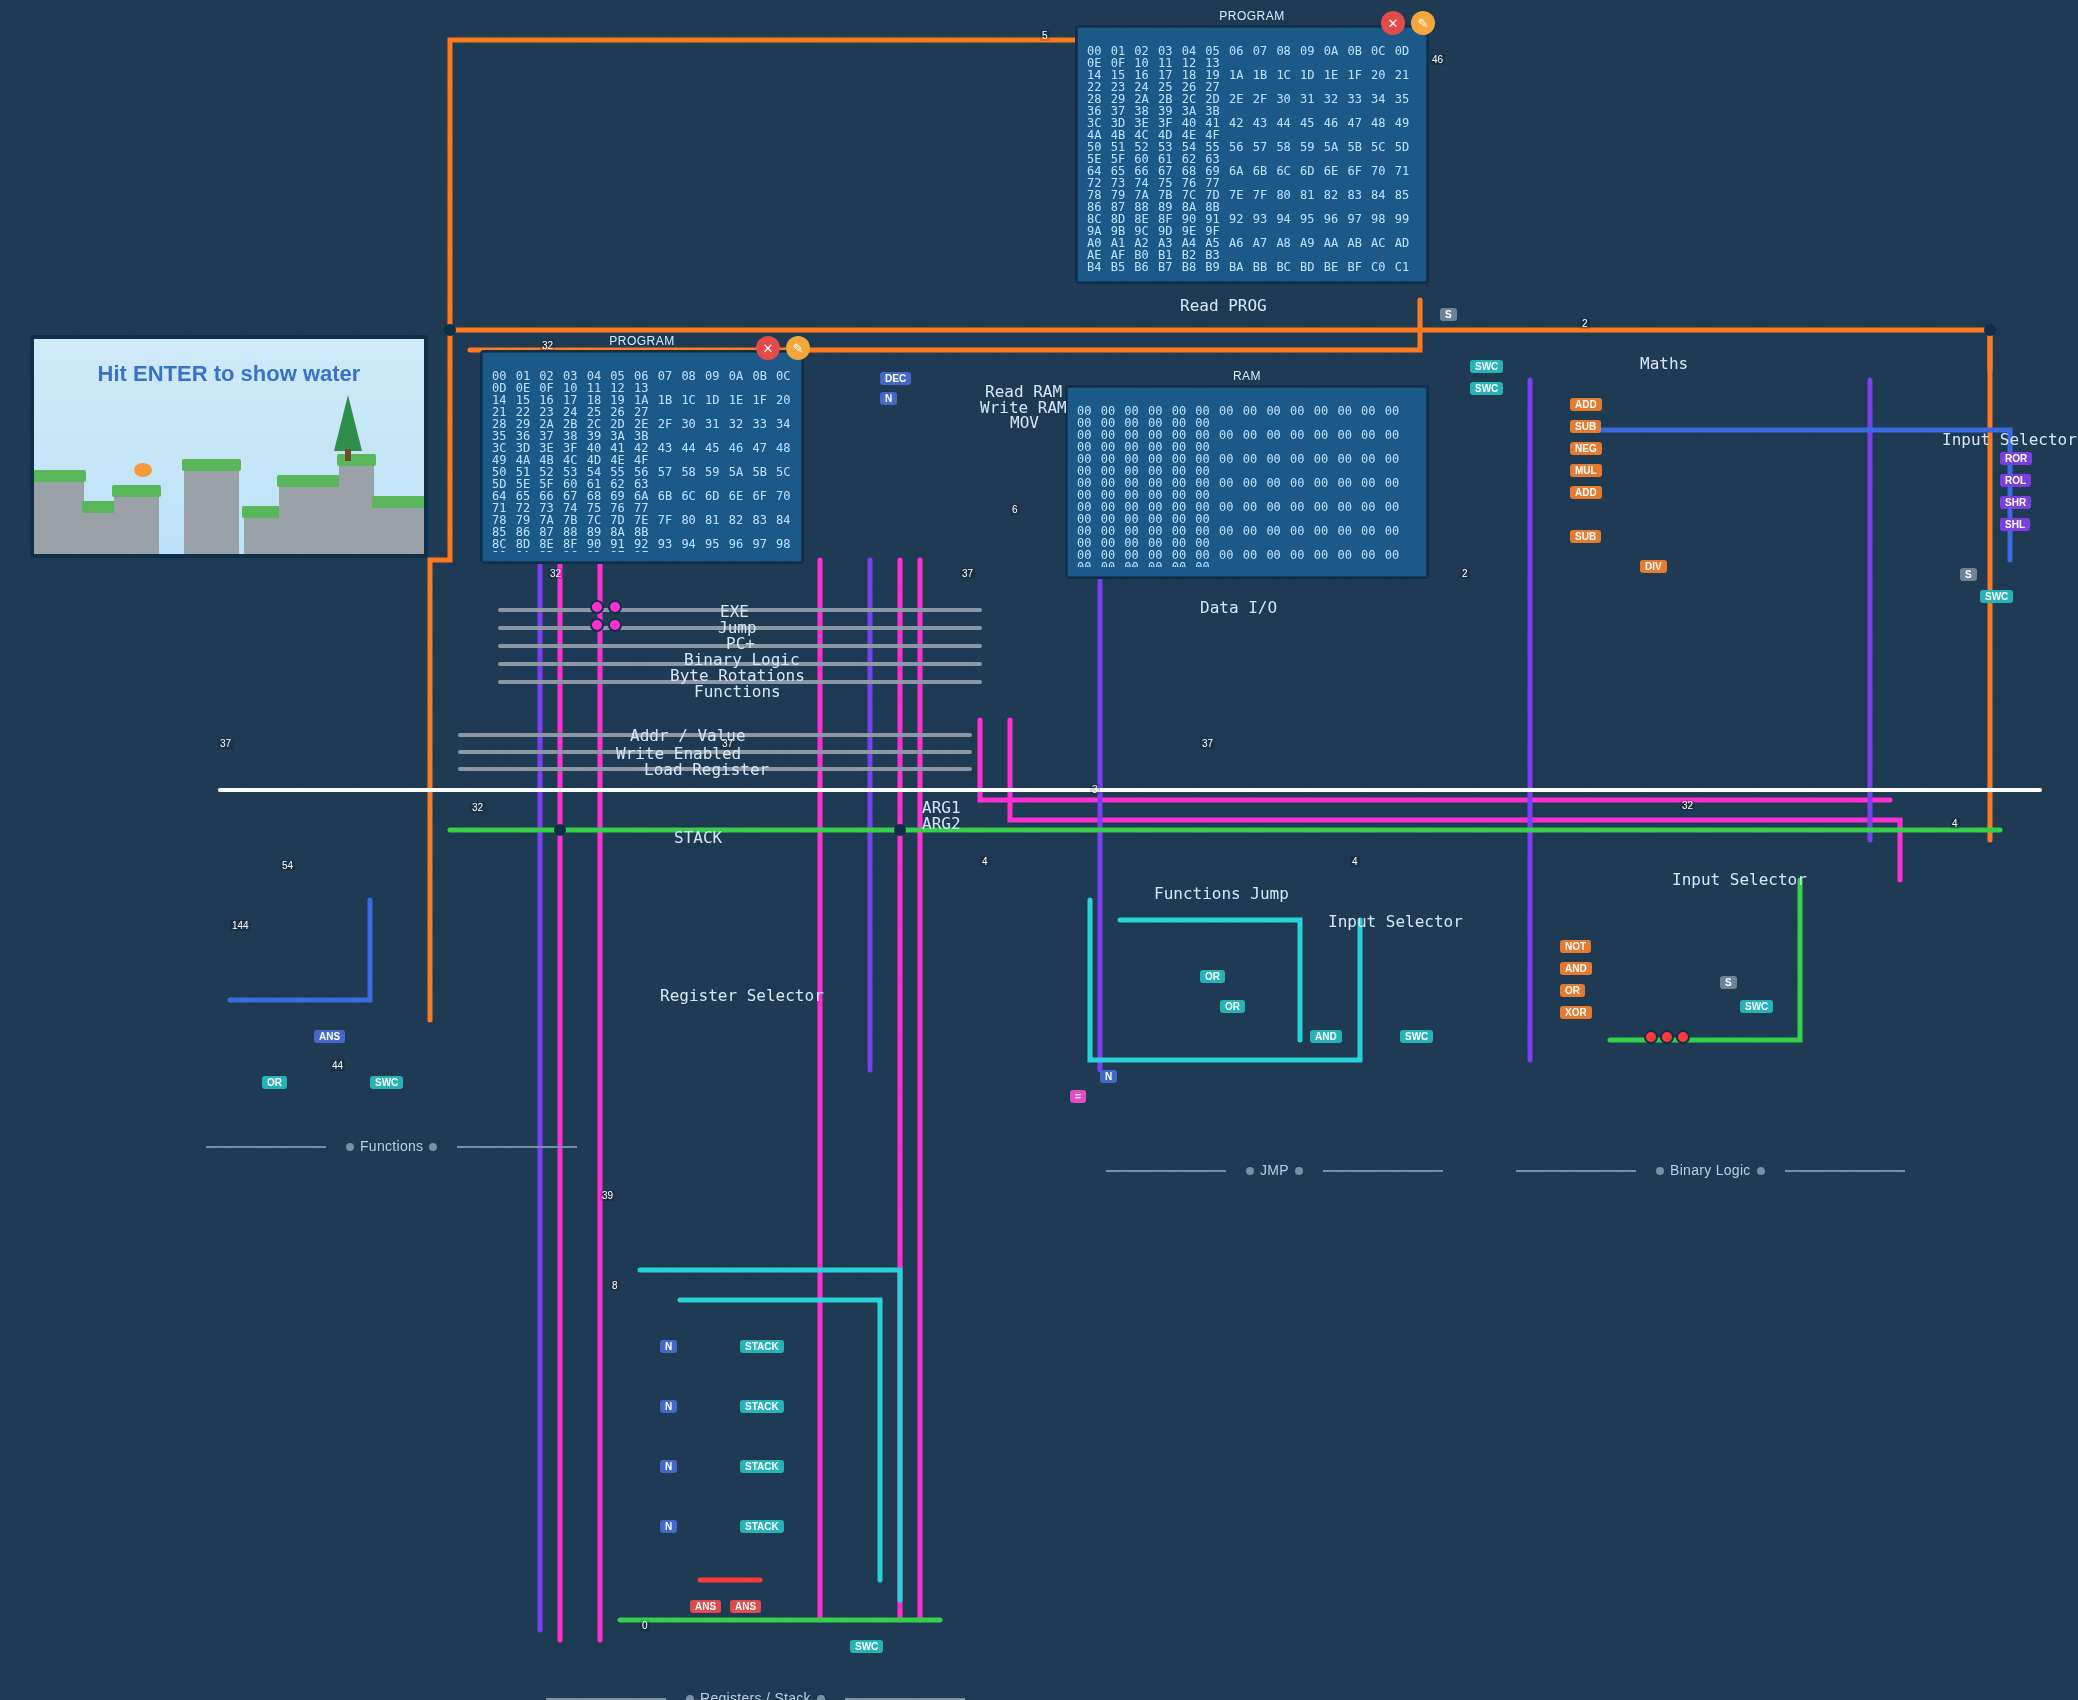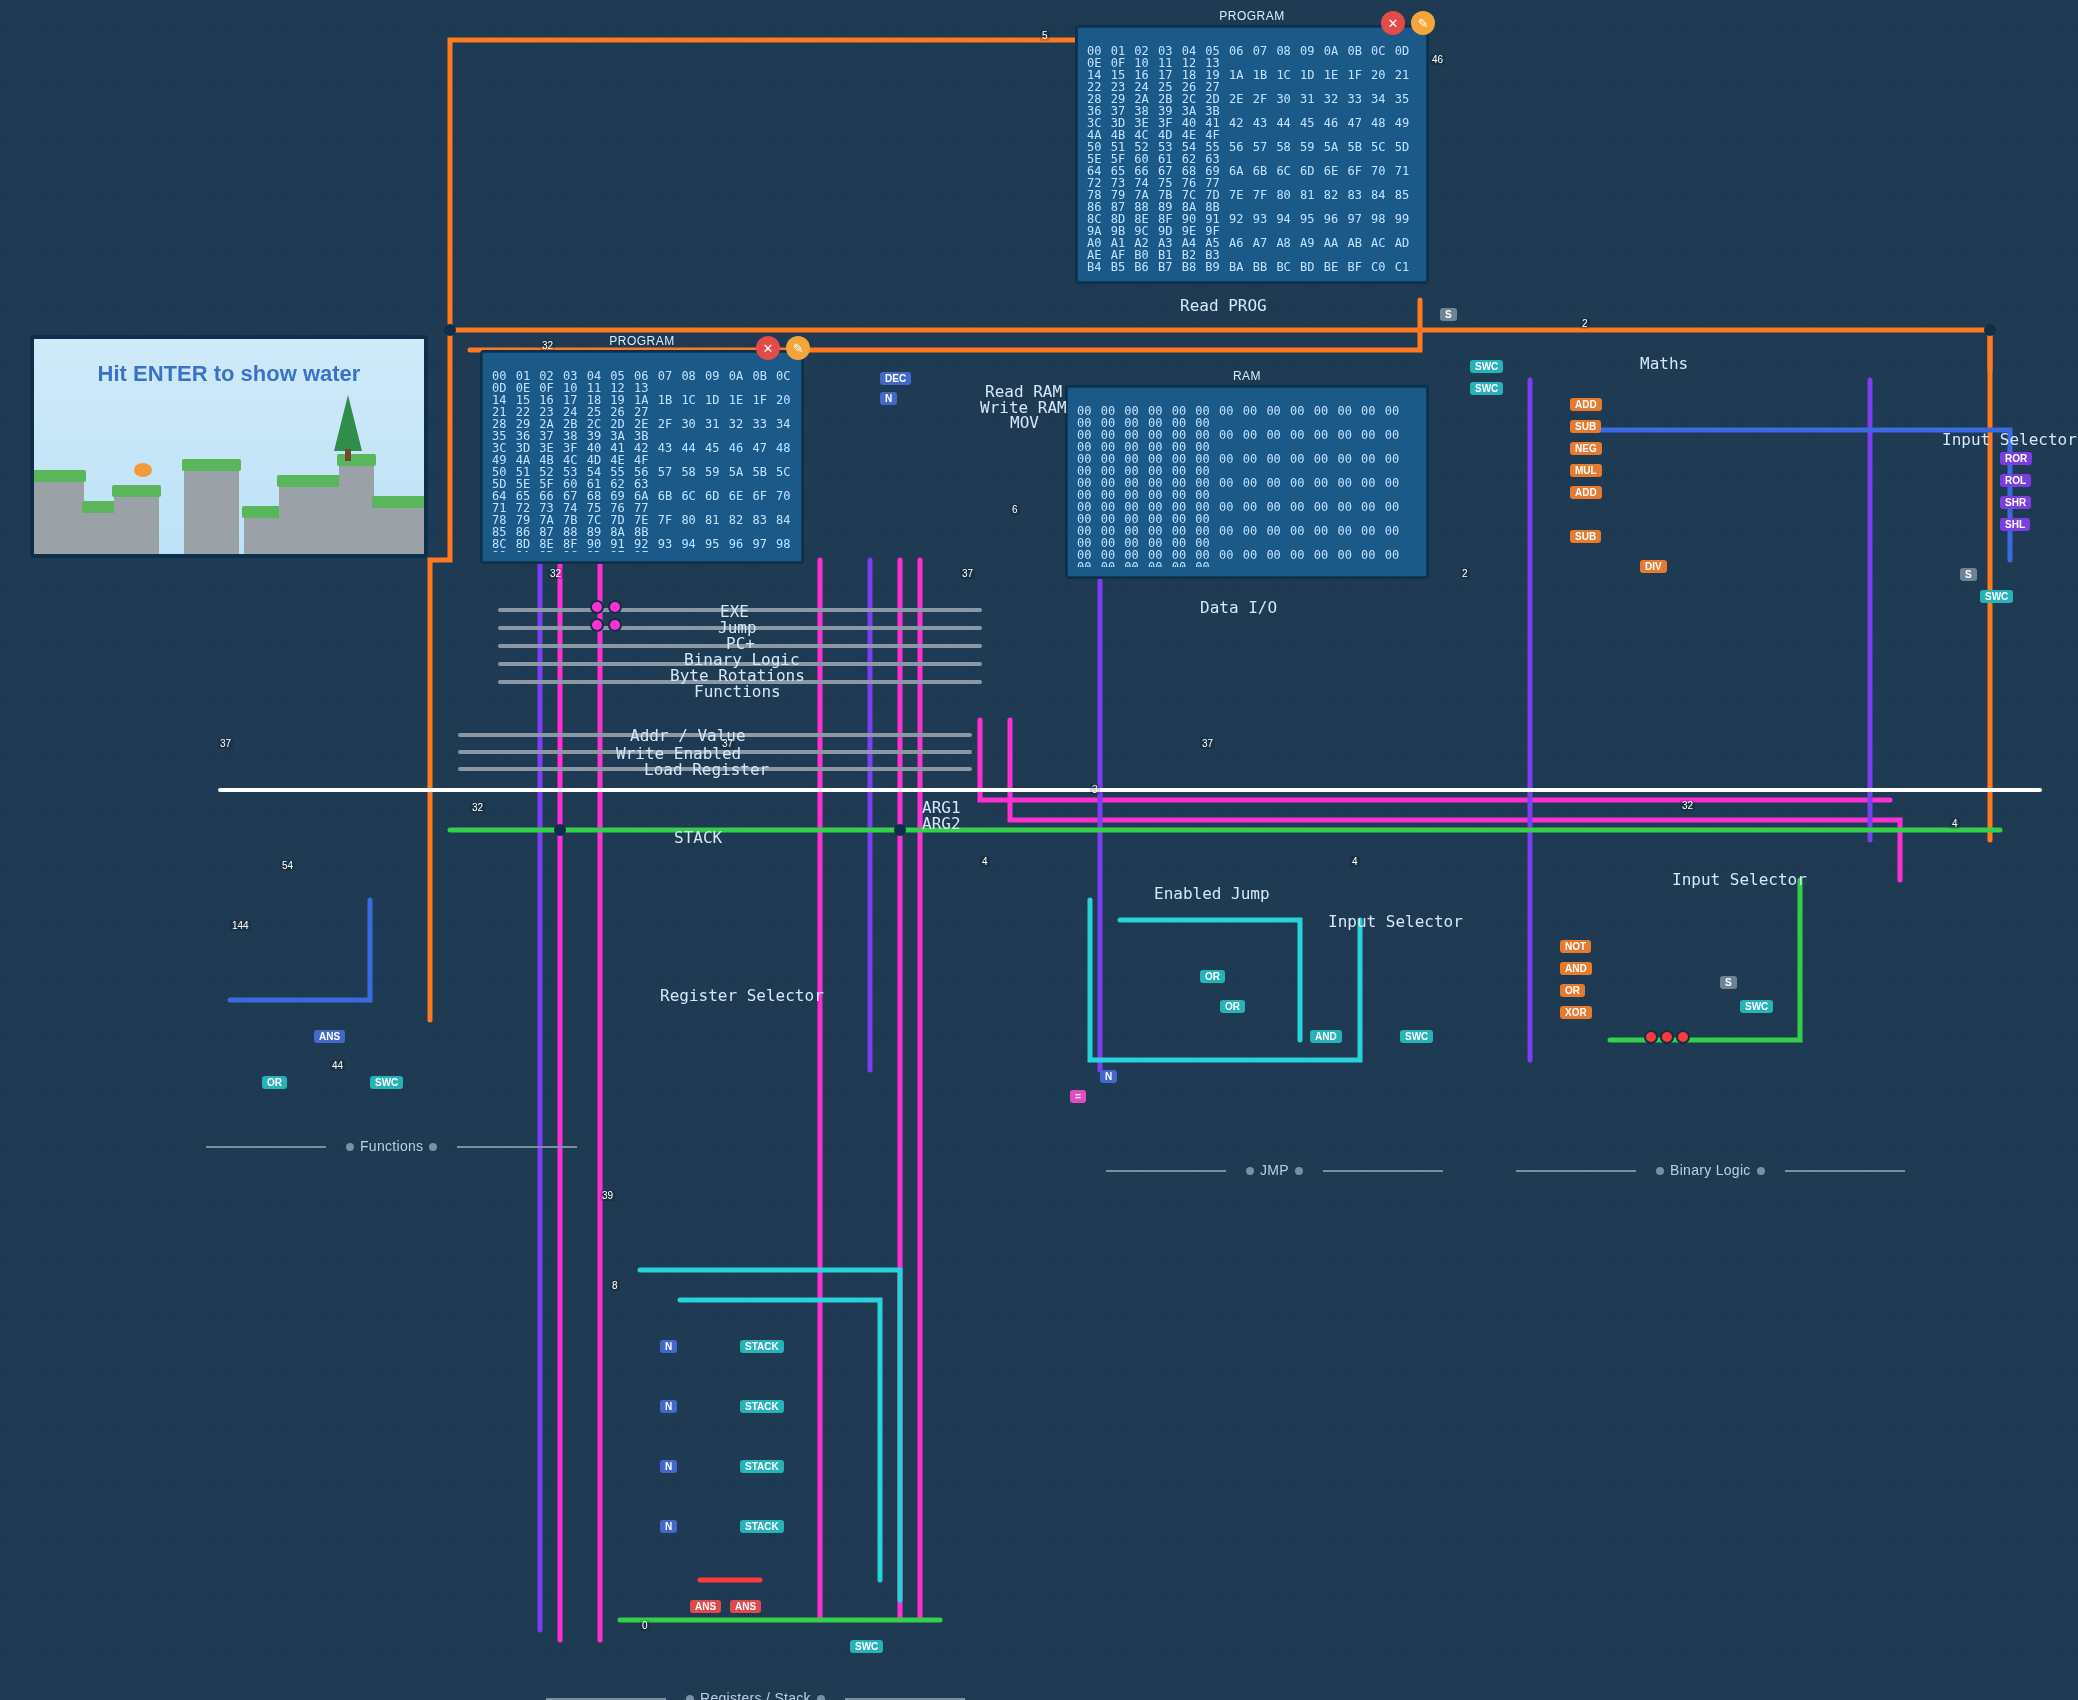"Enabled Jump" div.smalltxt { text: Enabled -> Functions }
